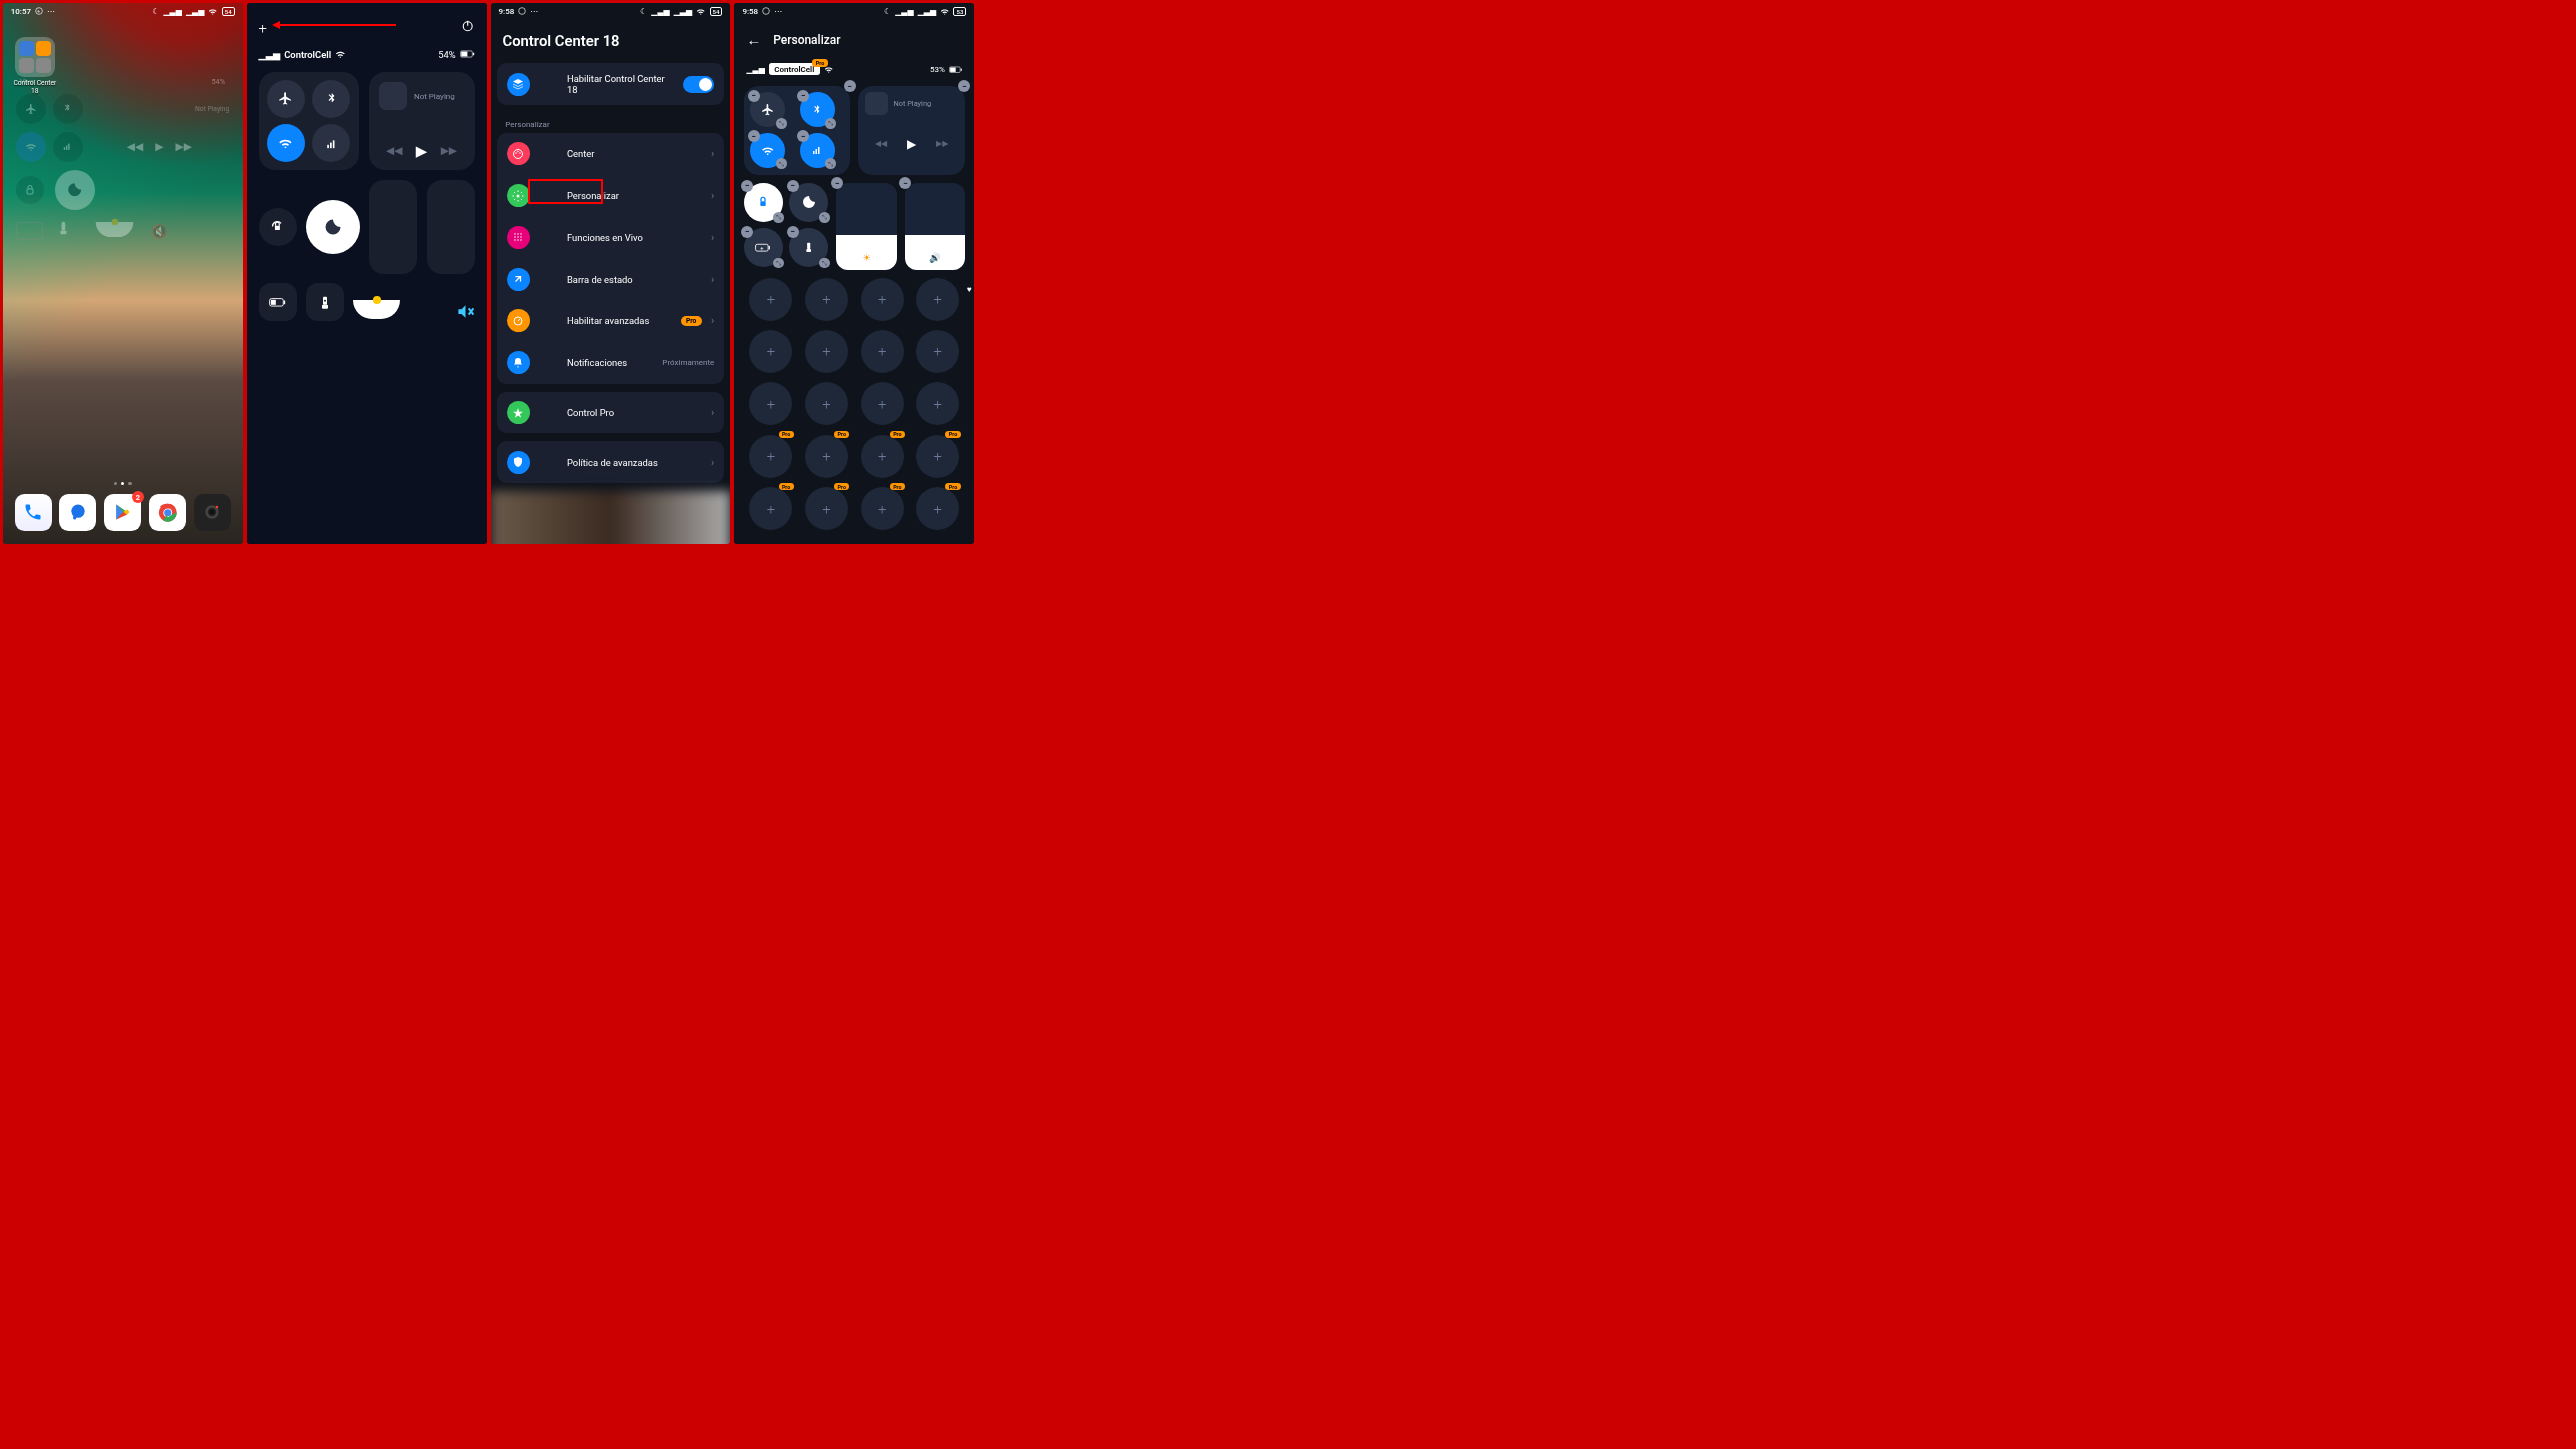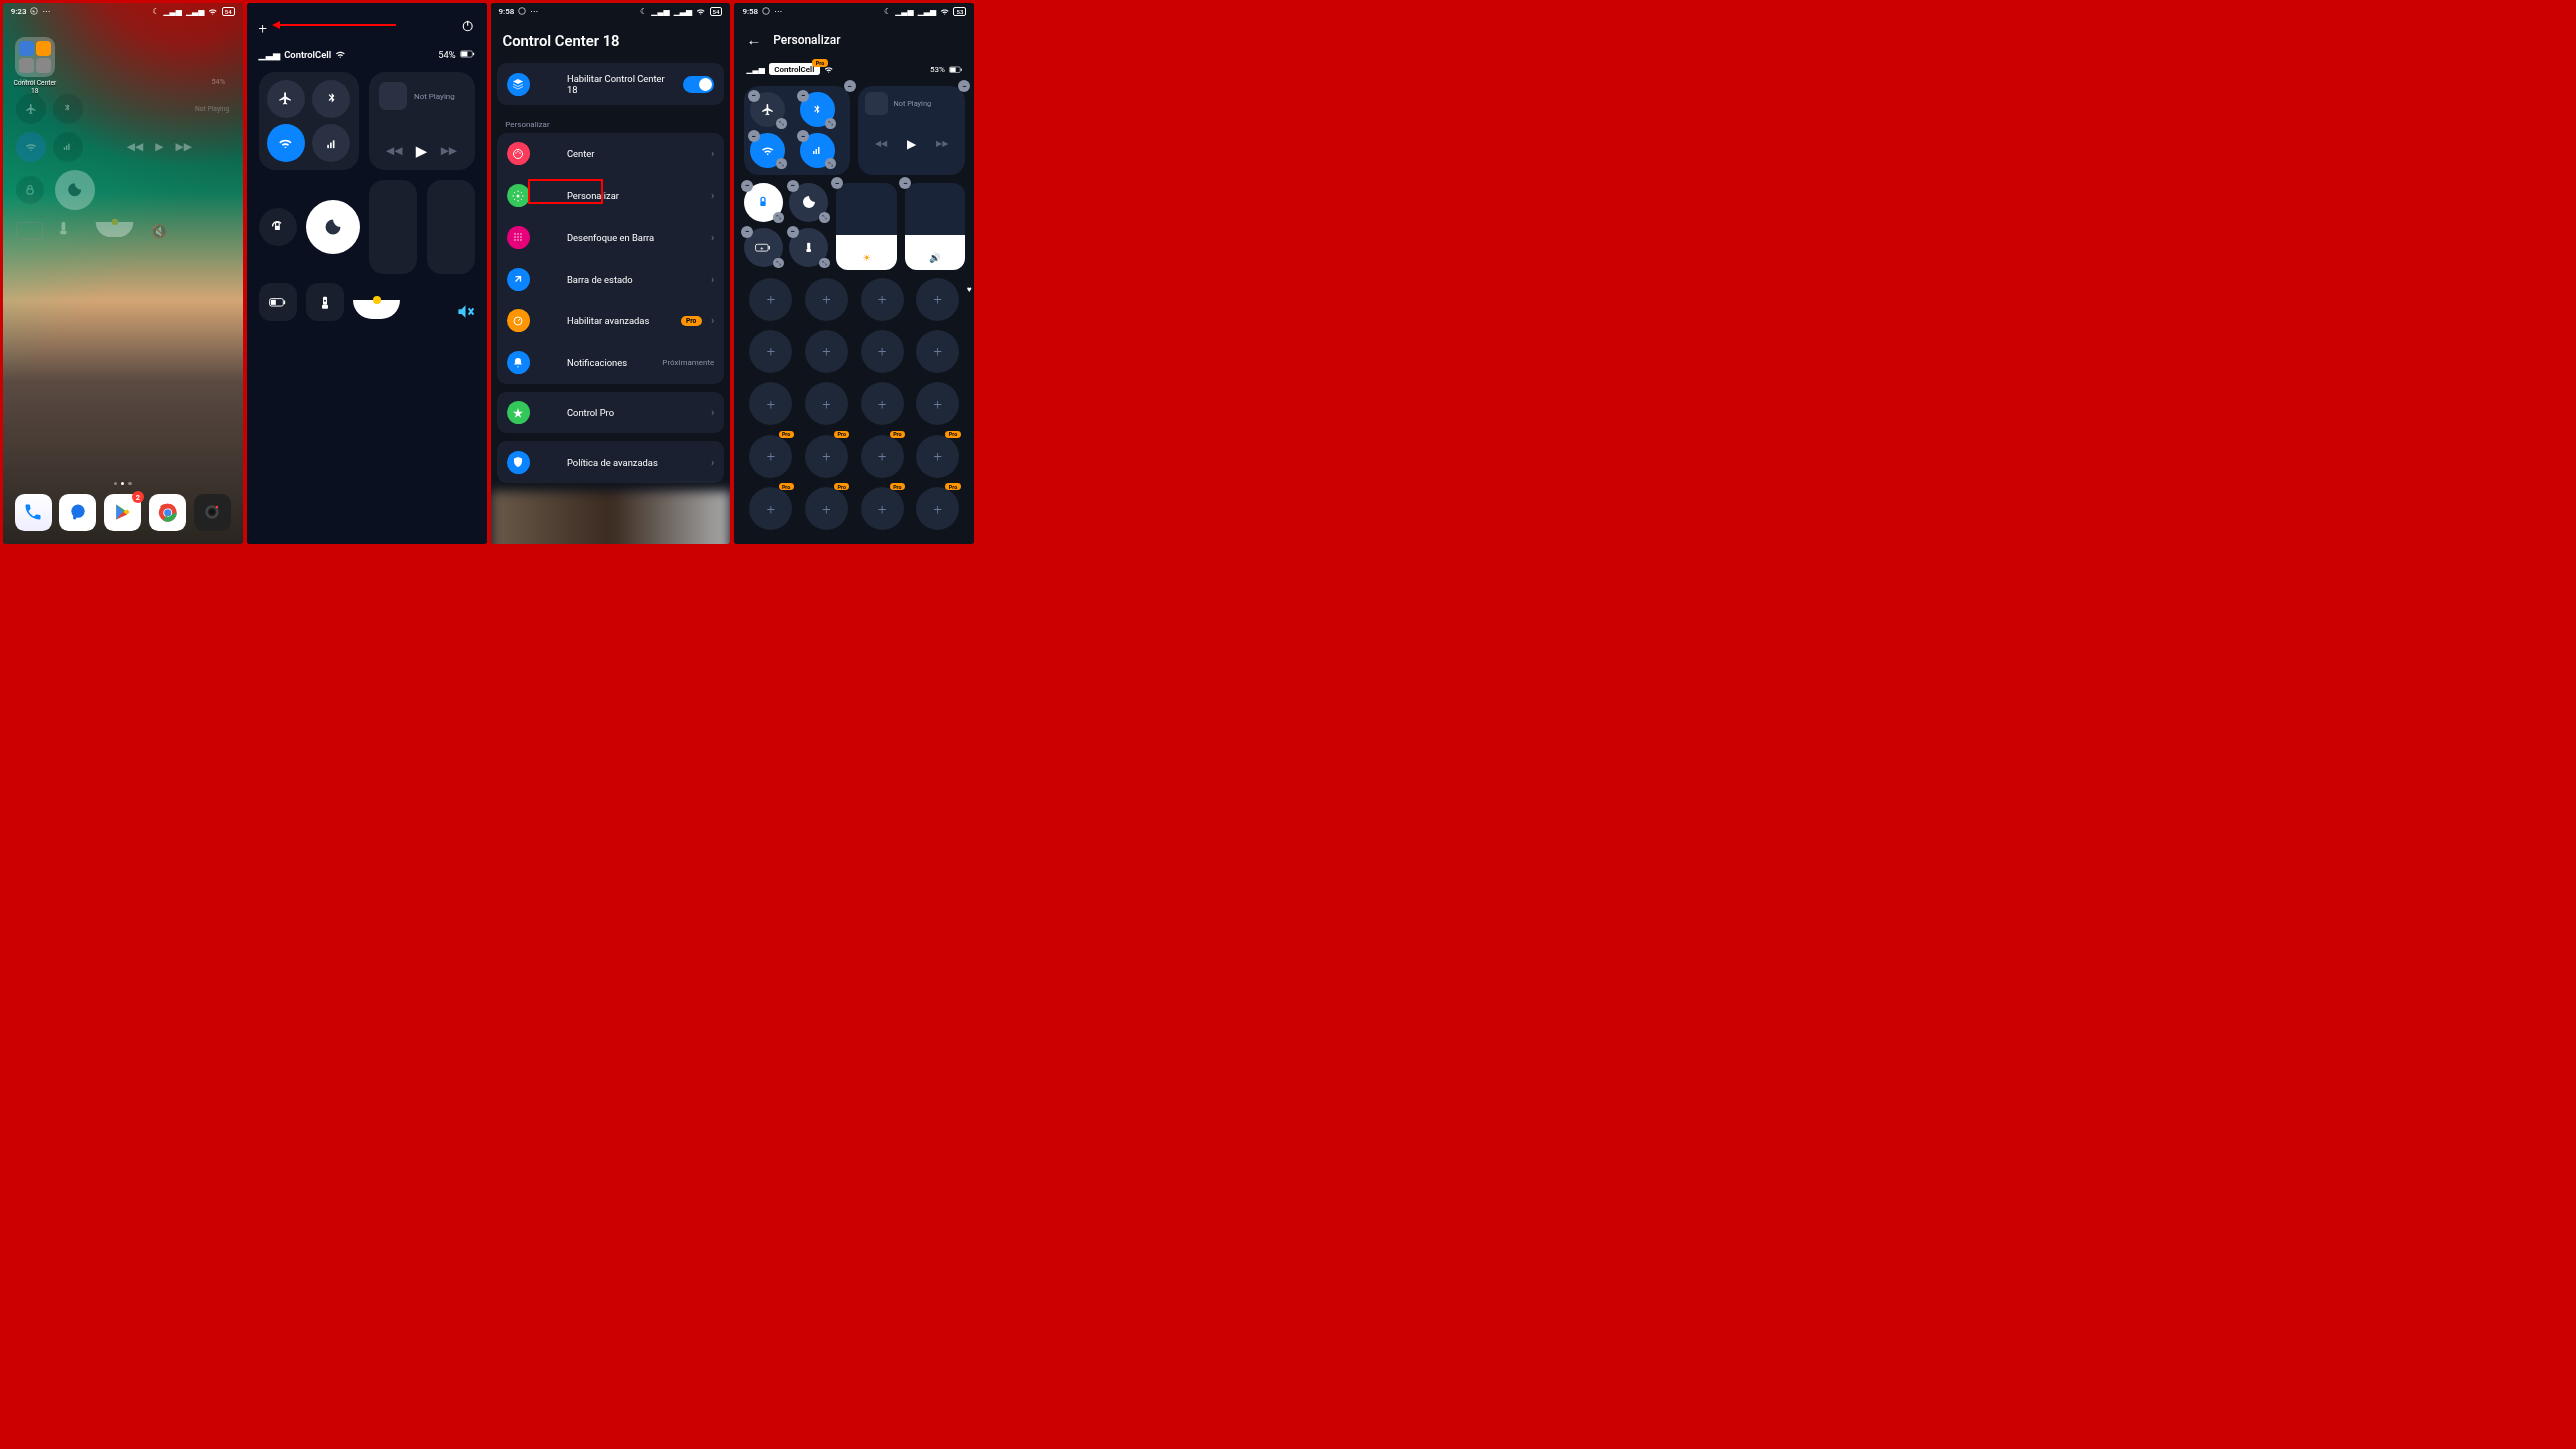"9:23" span { text: 9:23 -> 10:57 }
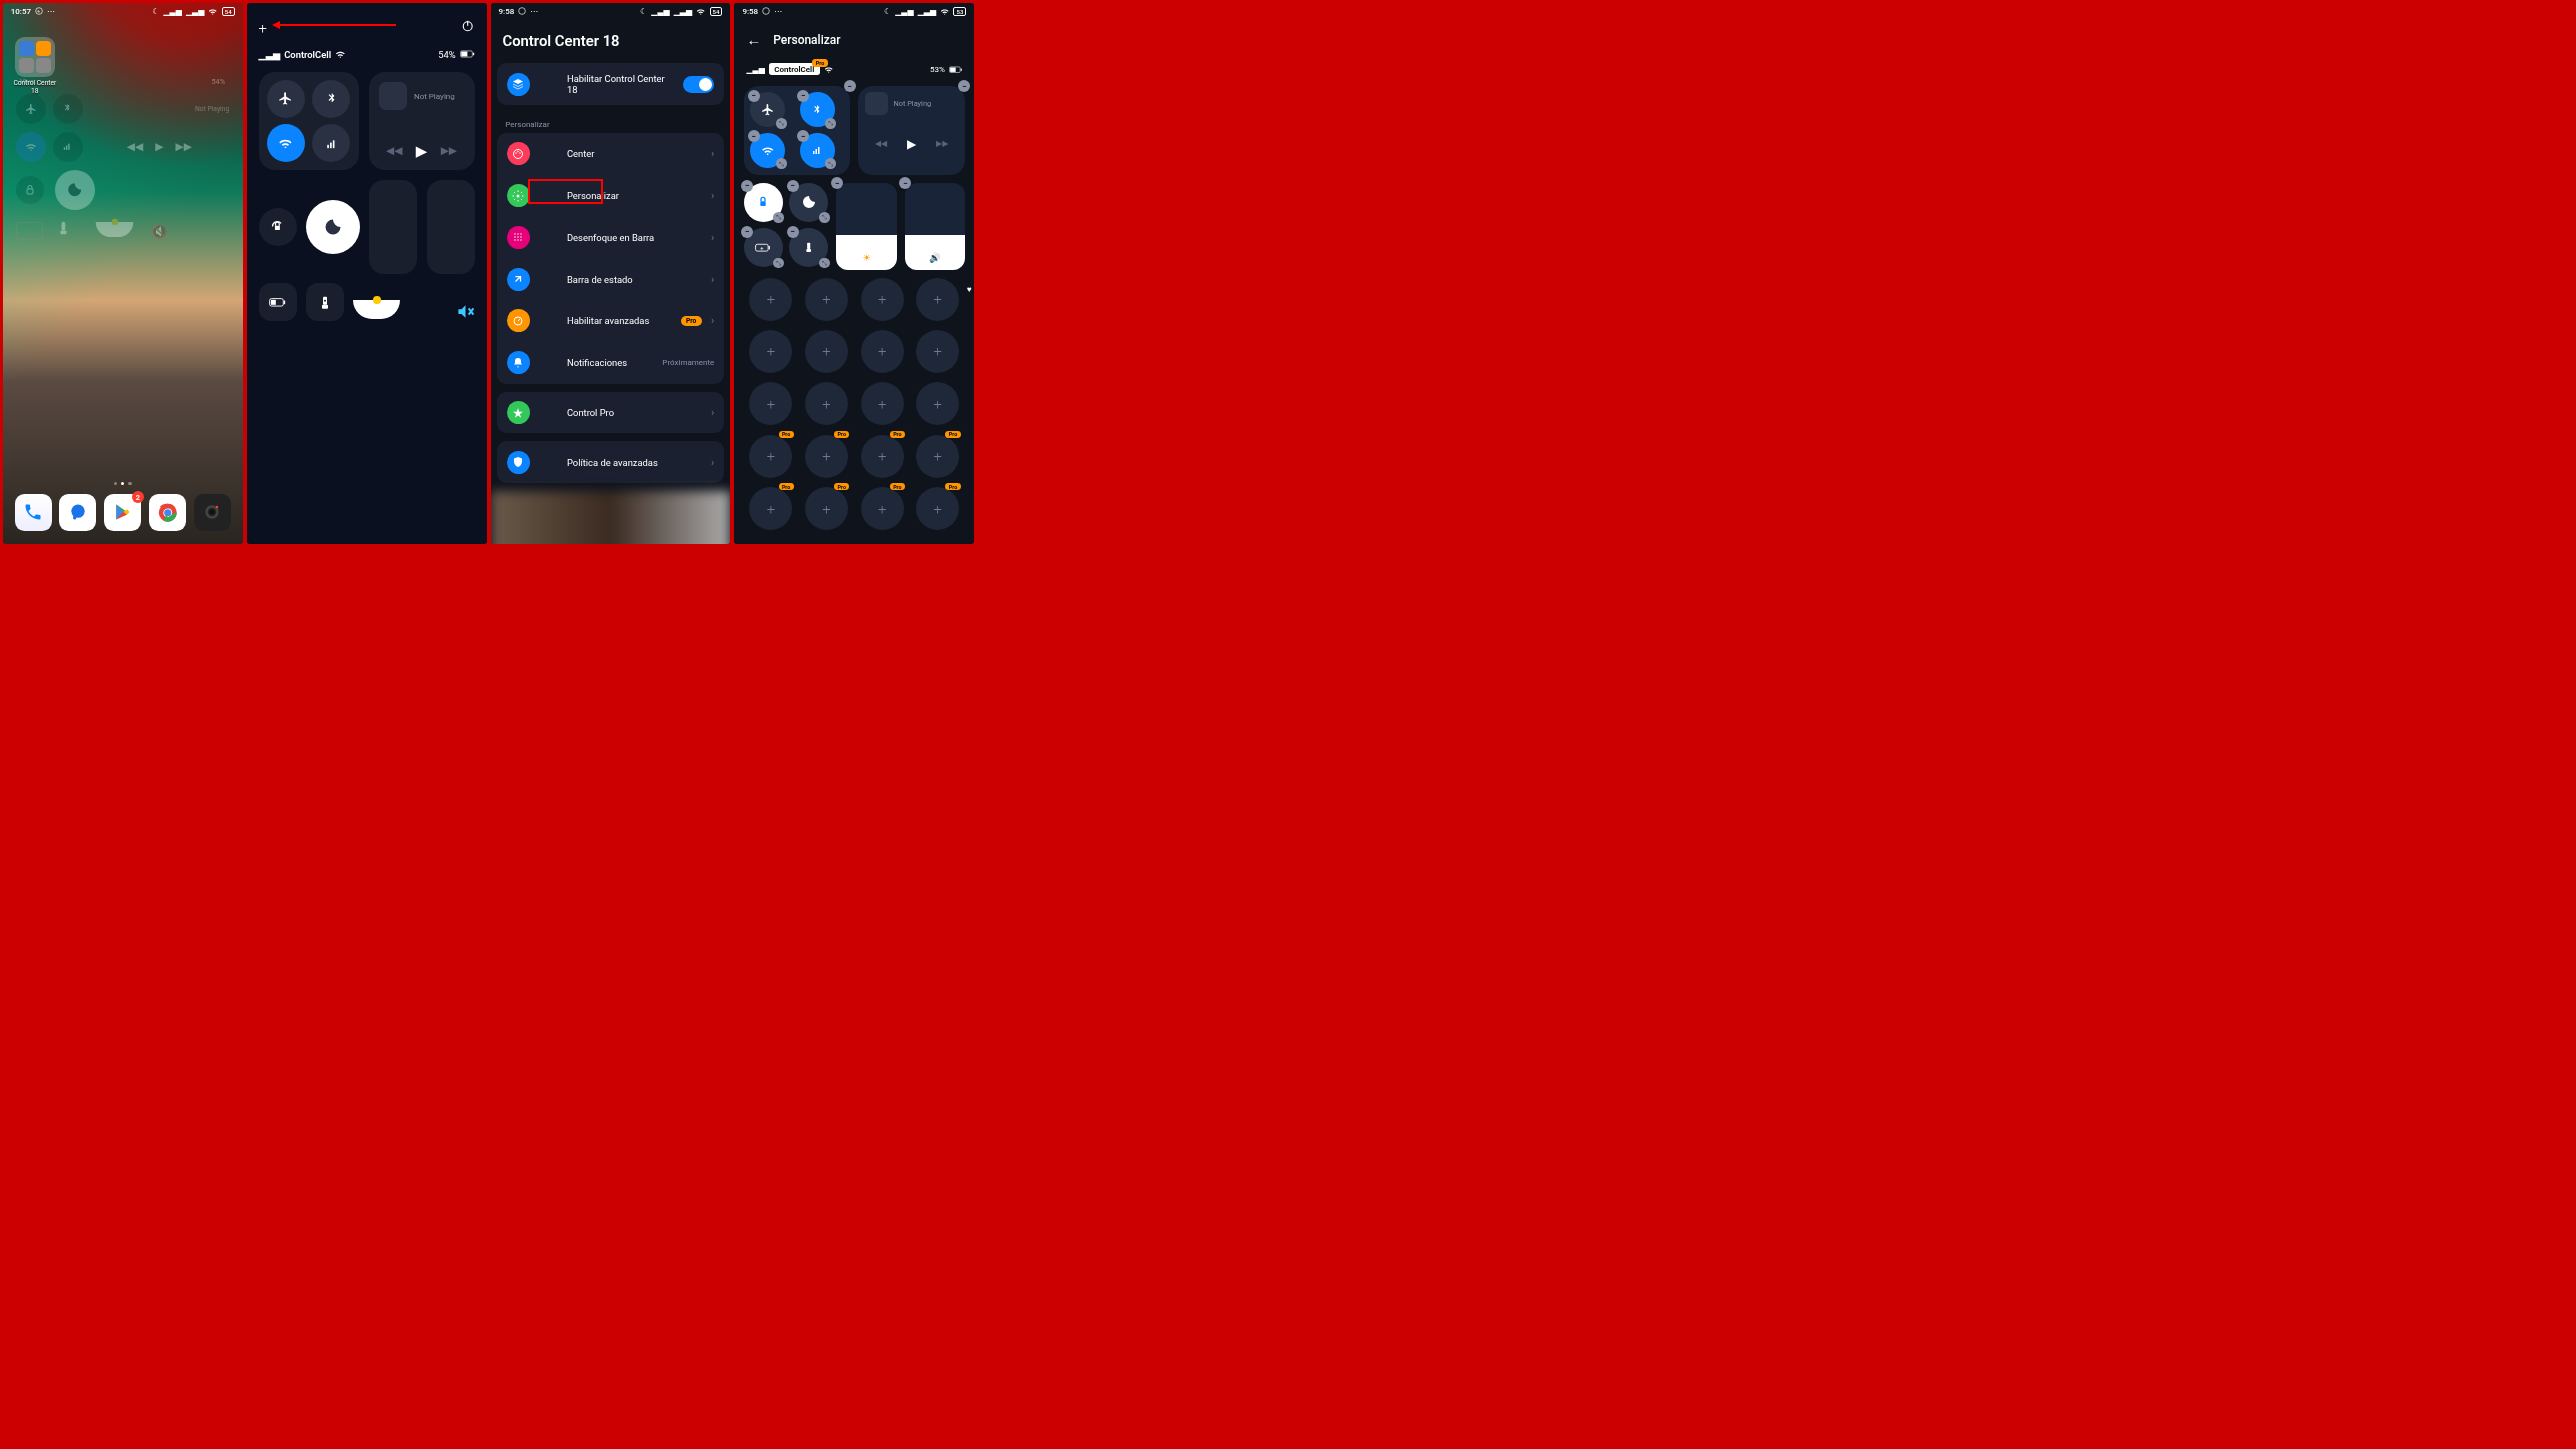"Desenfoque en Barra" span.p3-label { text: Desenfoque en Barra -> Funciones en Vivo }
